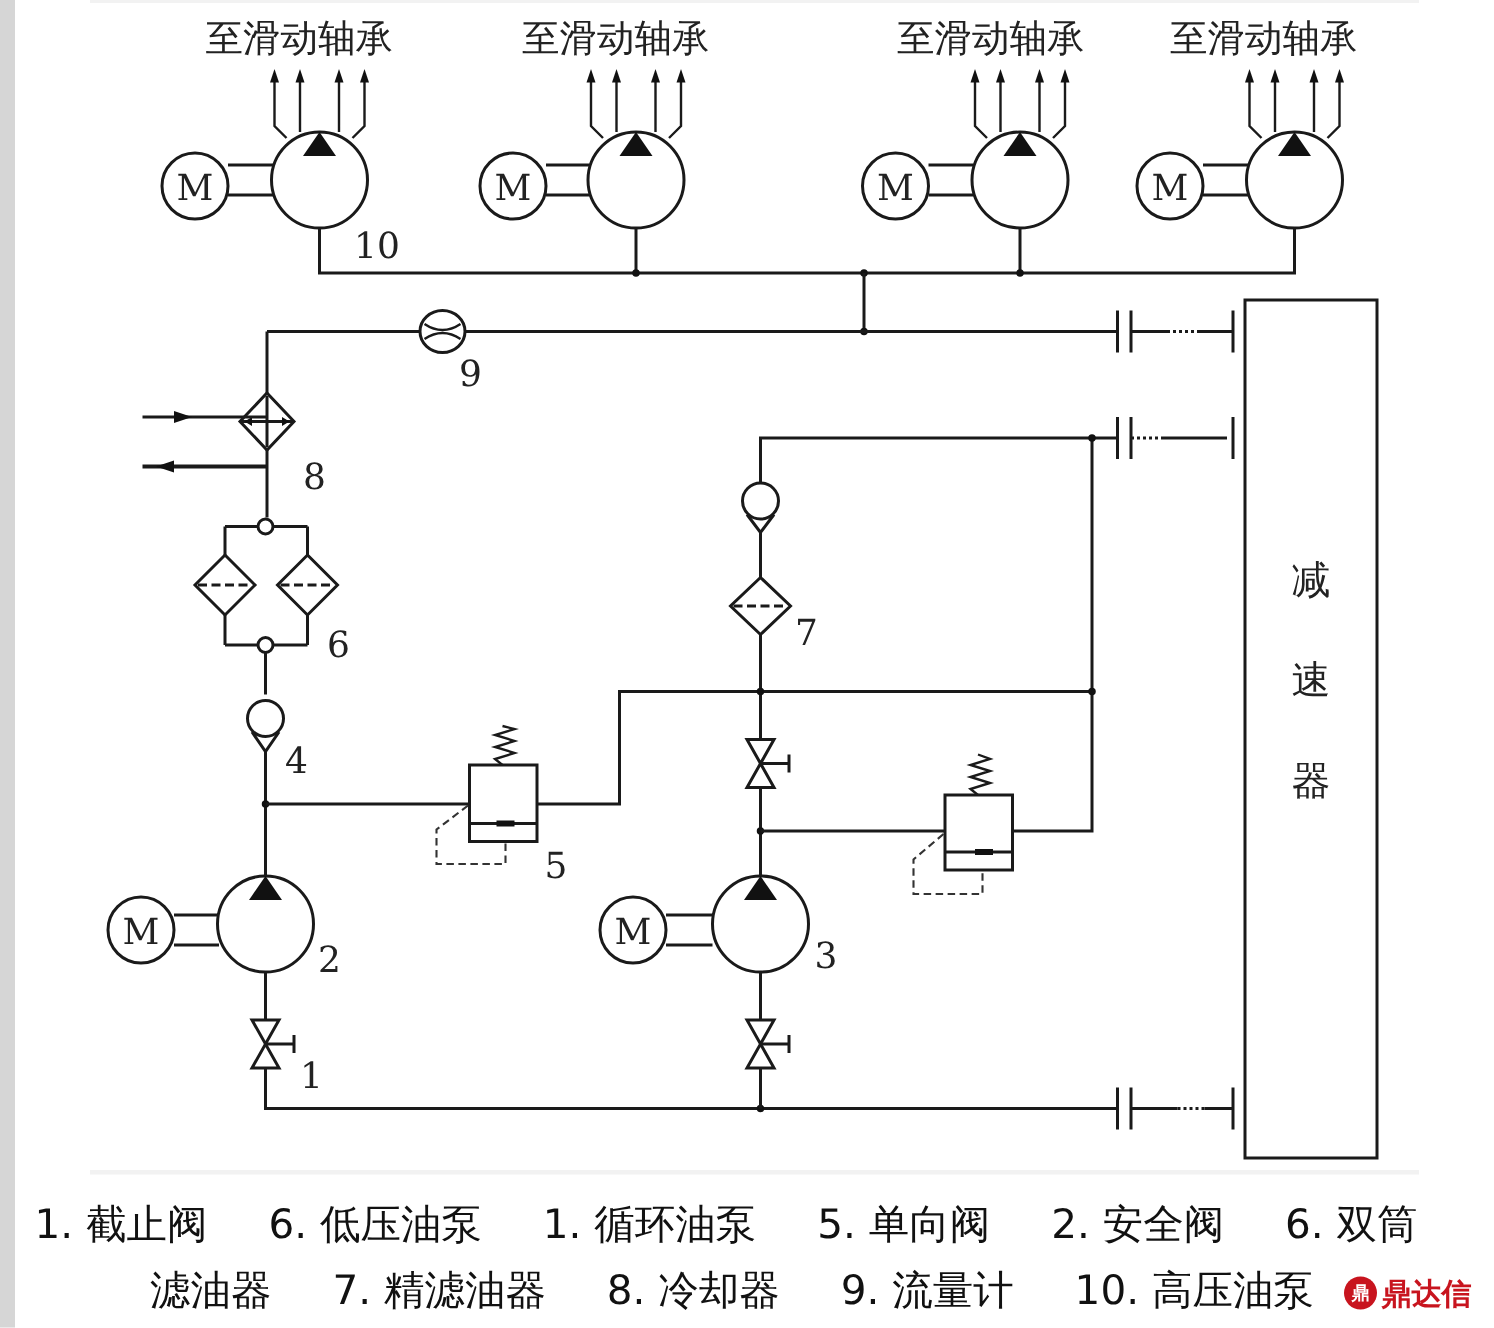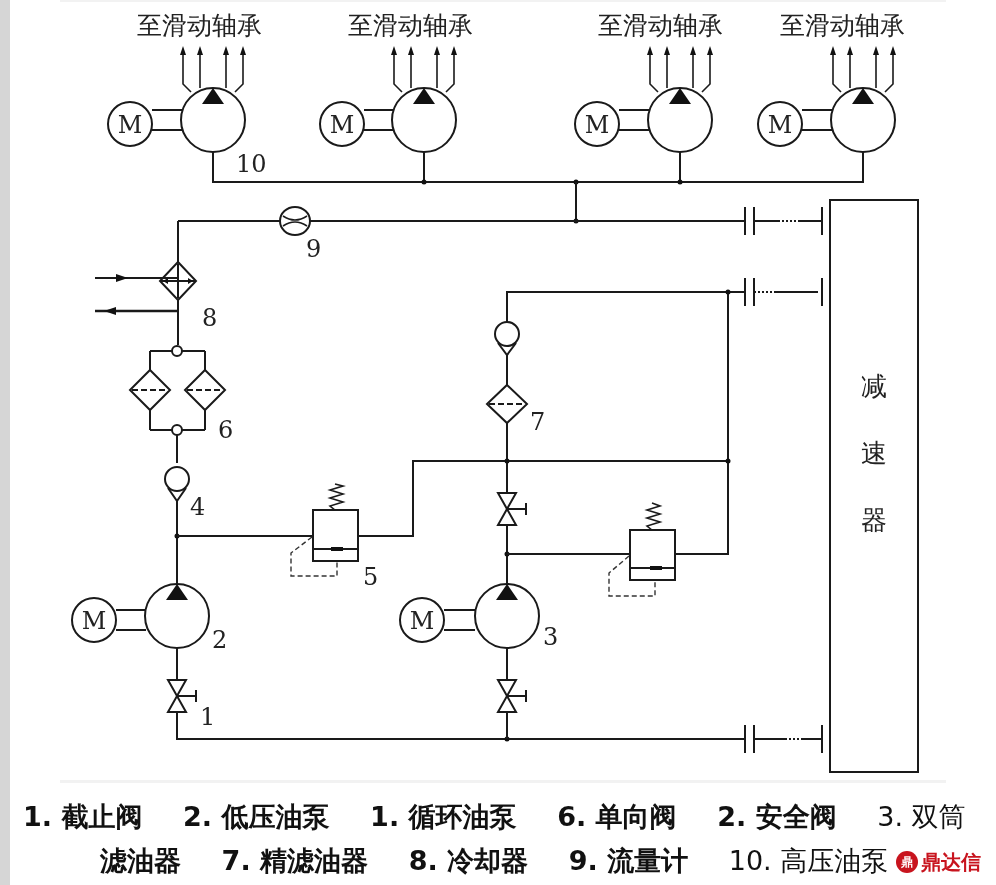"1. 截止阀" #caption .item { font-weight: bold -> none }
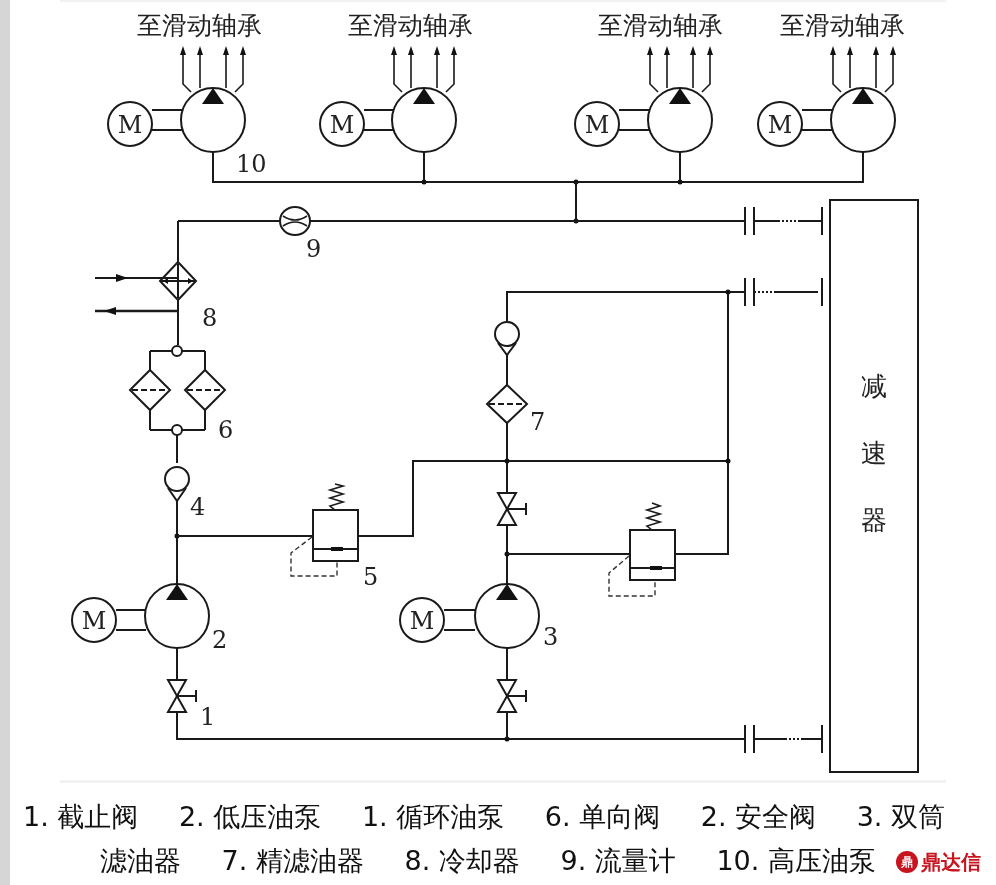"2. 低压油泵" span.item { text: 2 -> 6 }
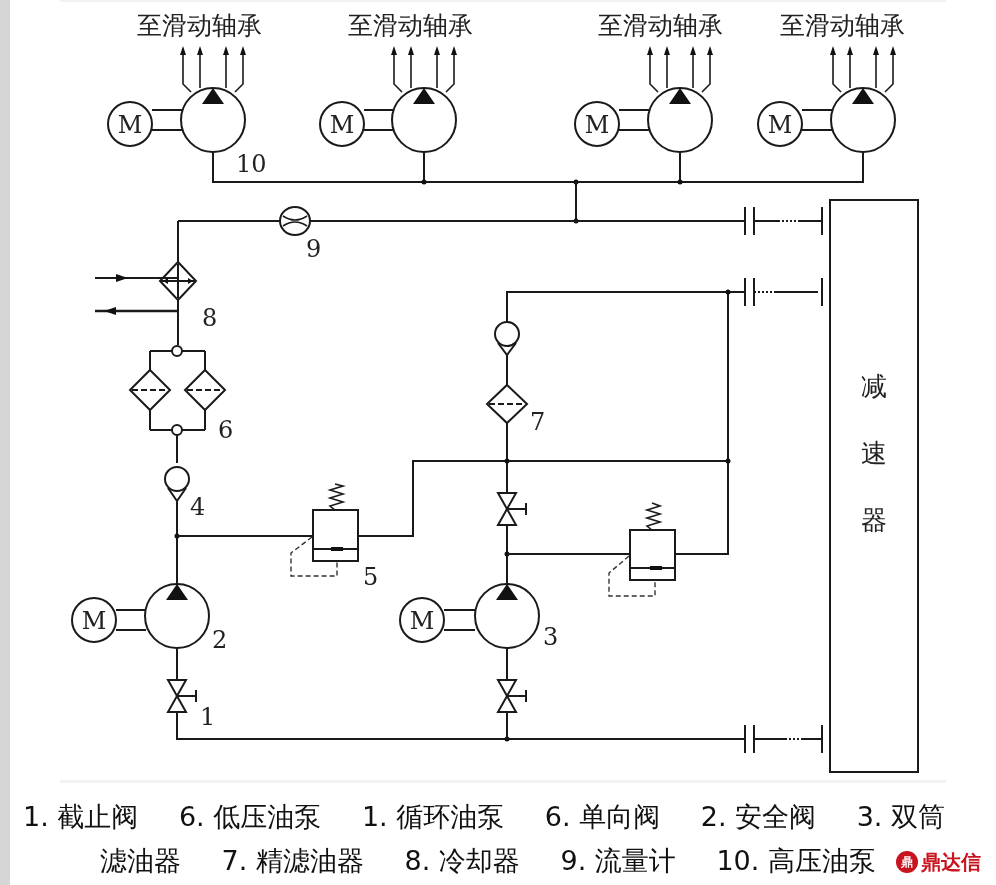"6. 单向阀" span.item { text: 6 -> 5 }
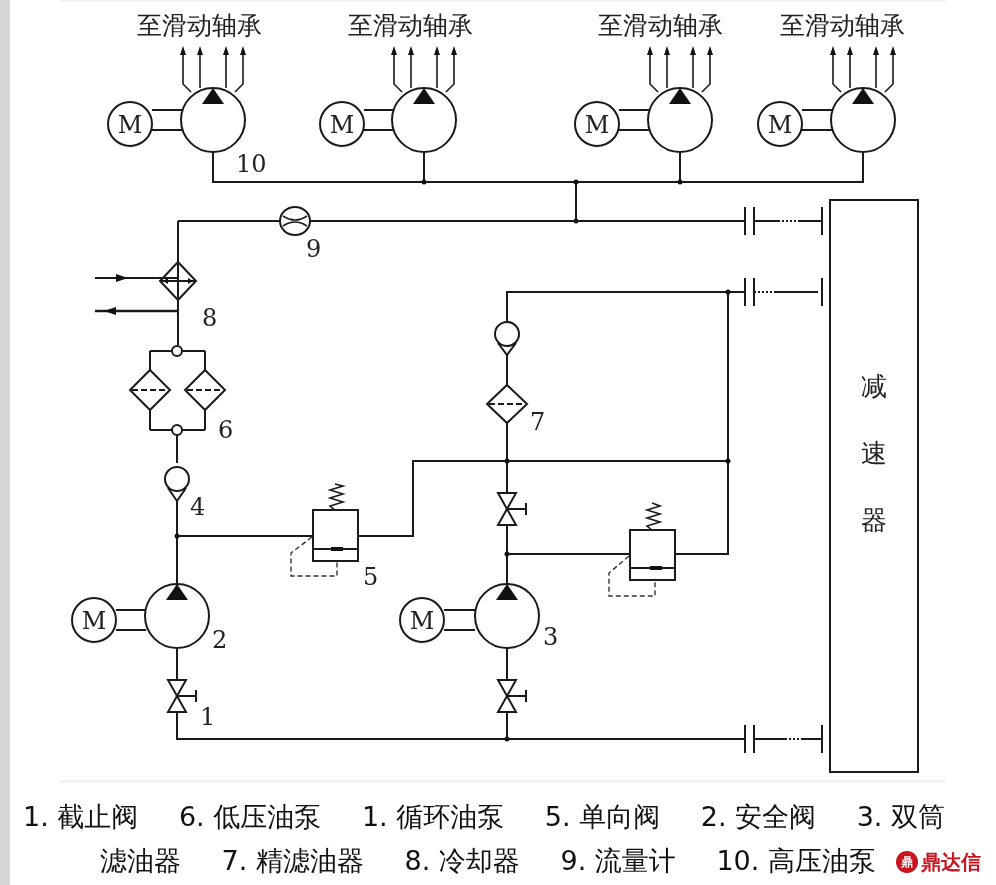"3. 双筒" span { text: 3 -> 6 }
